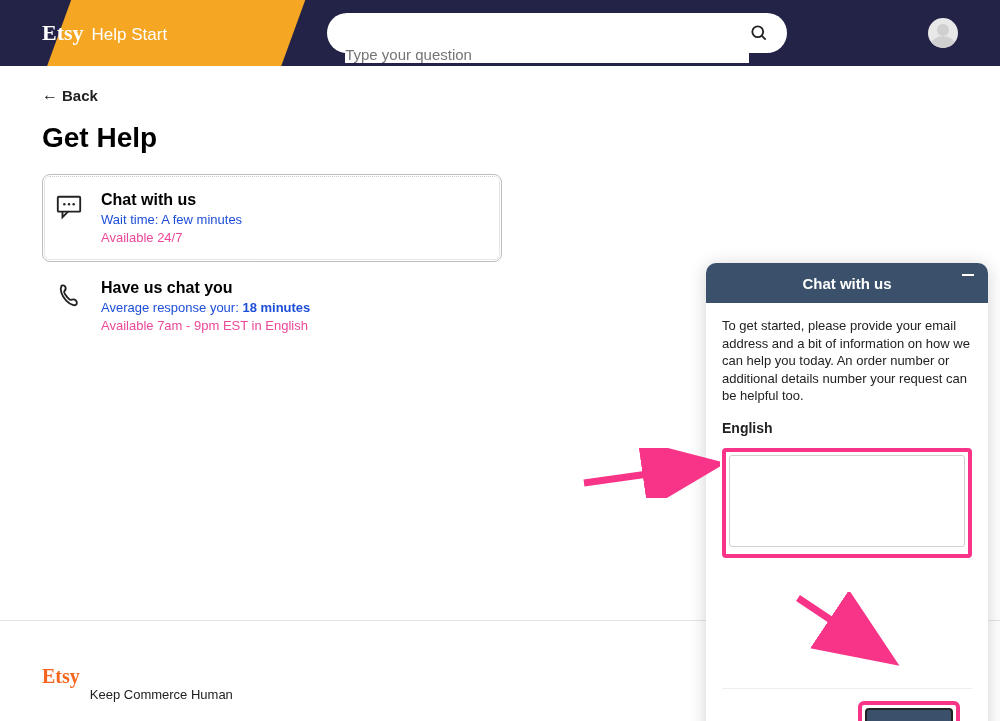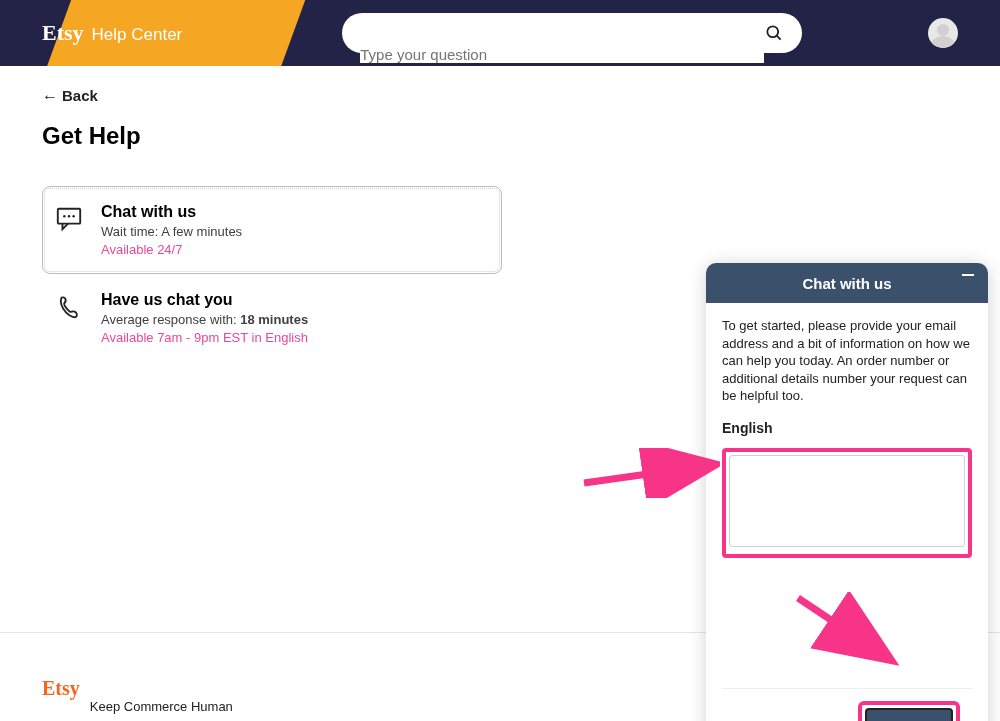"Help Center" span.brand-sub { text: Center -> Start }
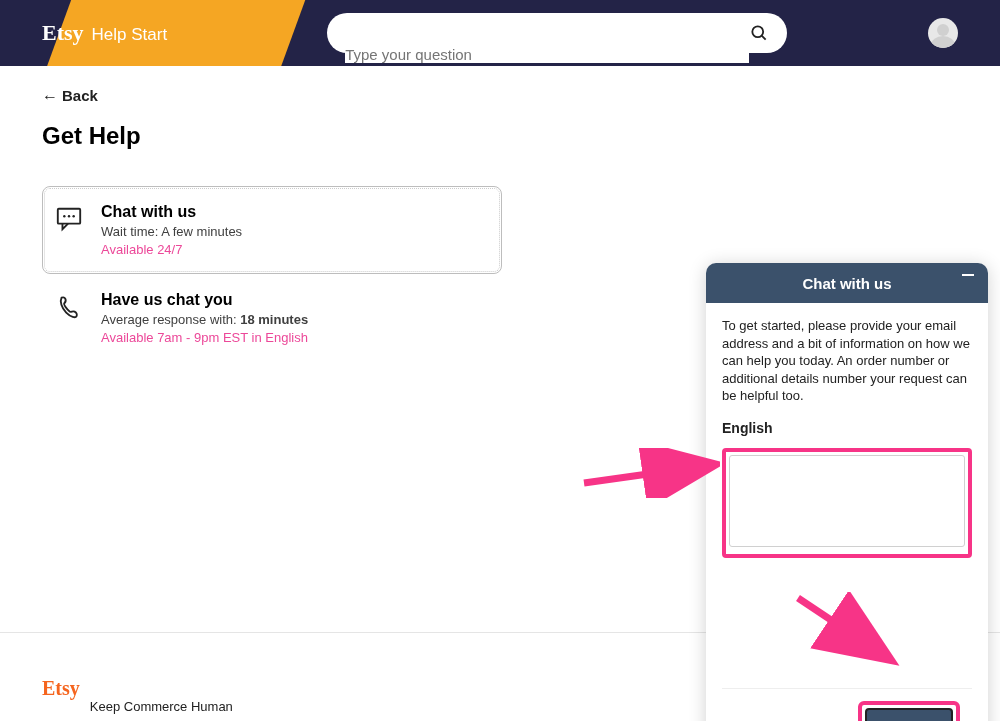"Get Help" .page-title { font-size: 24px -> 28px; margin-bottom: 36px -> 20px }
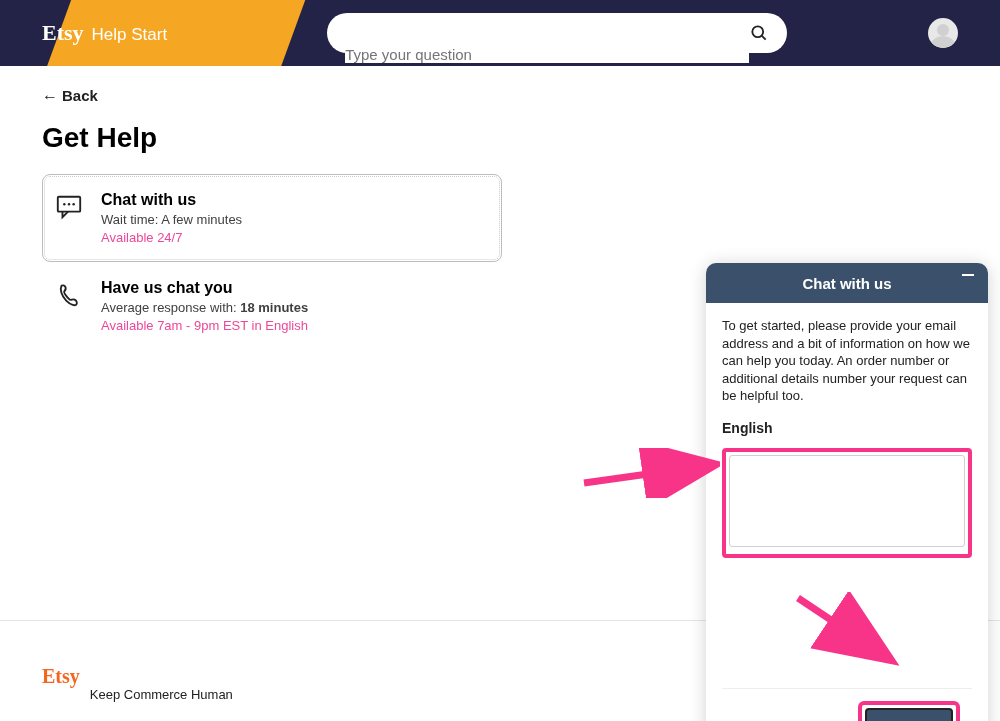"Wait time: A few minutes" .option-sub { color: #404040 -> #1d4ed8 }
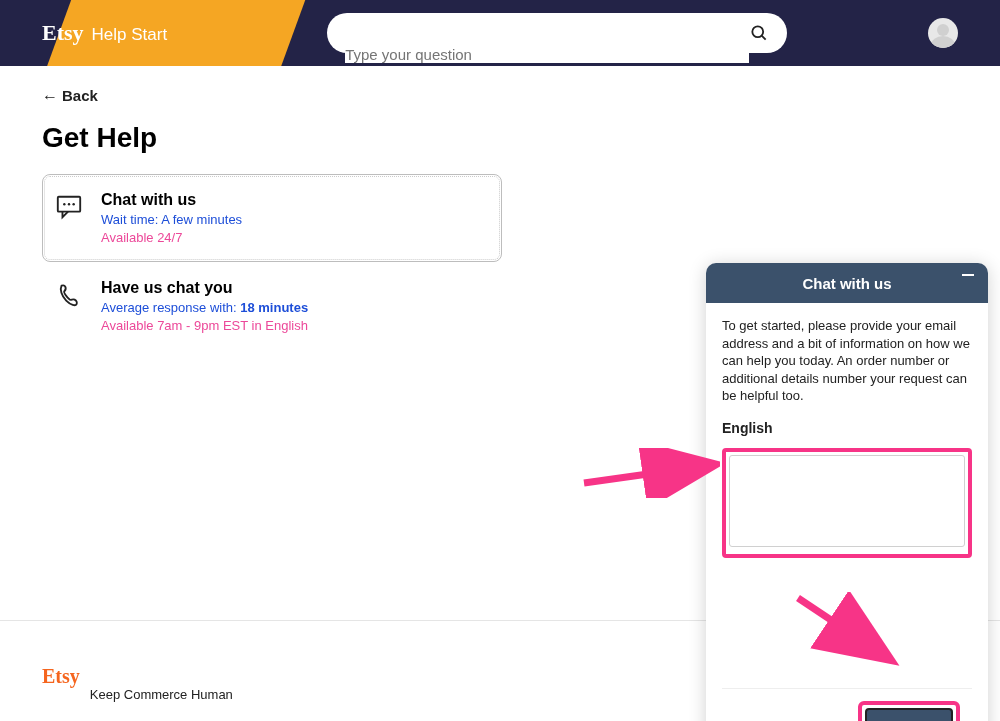"Average response with:" span { text: with -> your }
